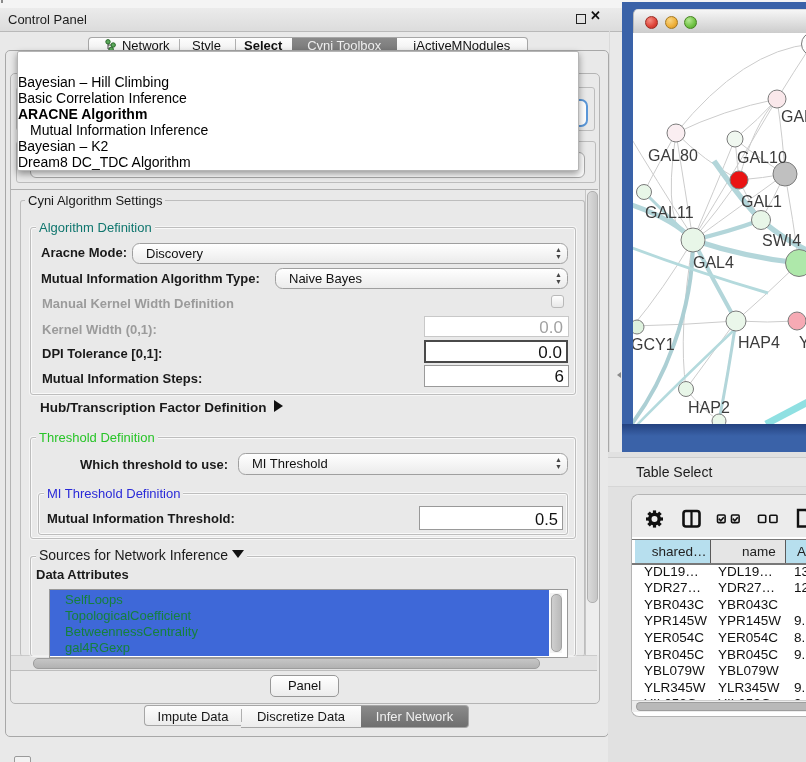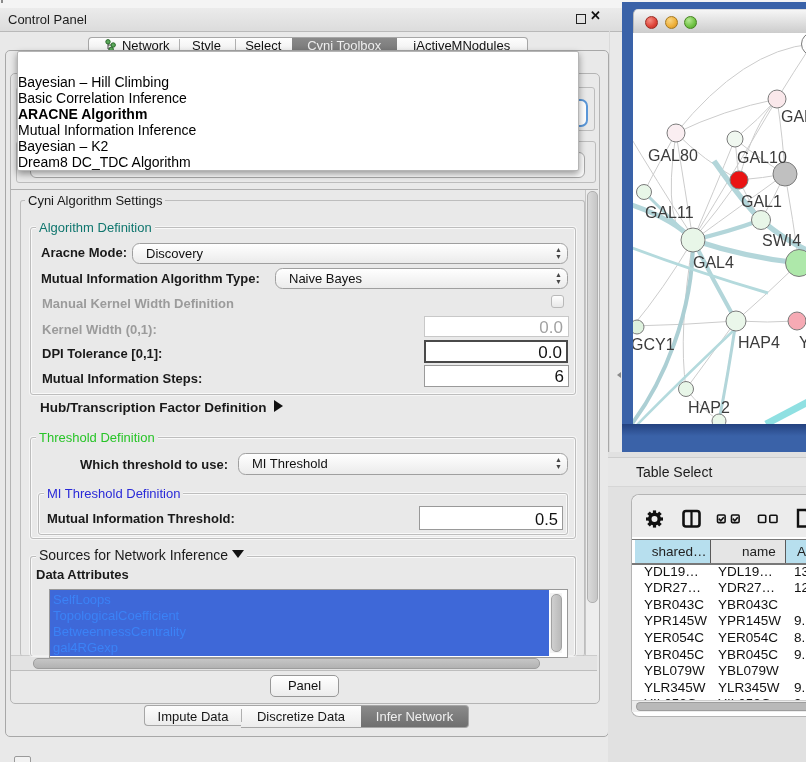"Select" div.tab { font-weight: none -> bold }
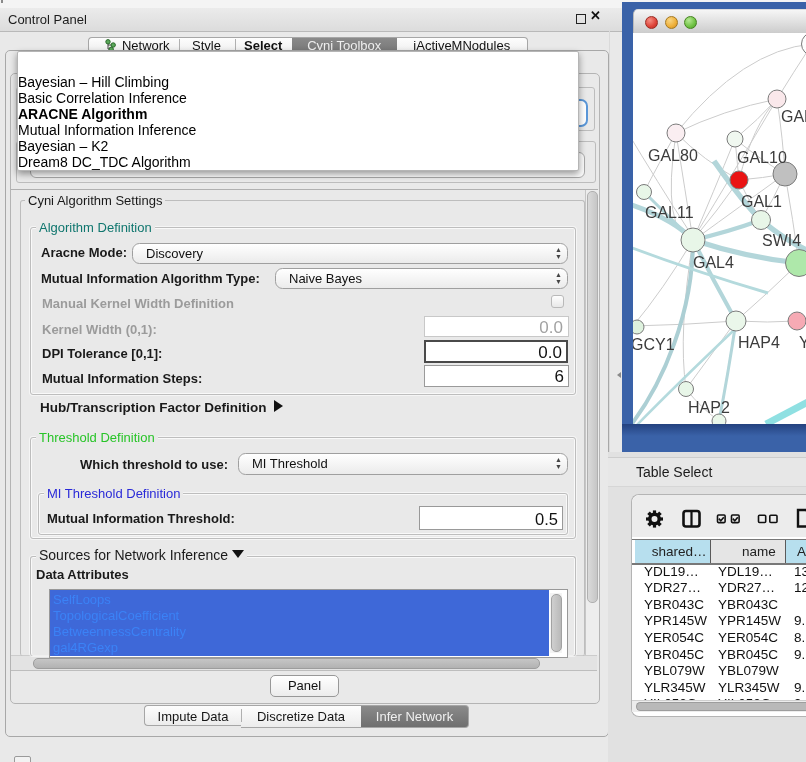"Mutual Information Inference" div.it { margin-left: none -> 12px }
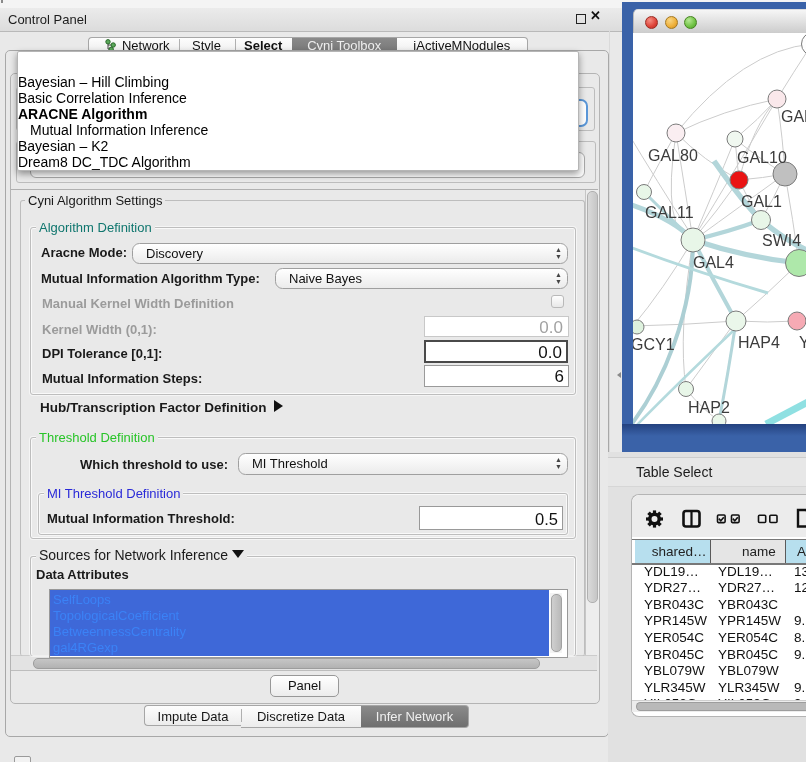"SelfLoops" #dlist .li { color: #3b82f6 -> #15803d; left: 3px -> 15px }
